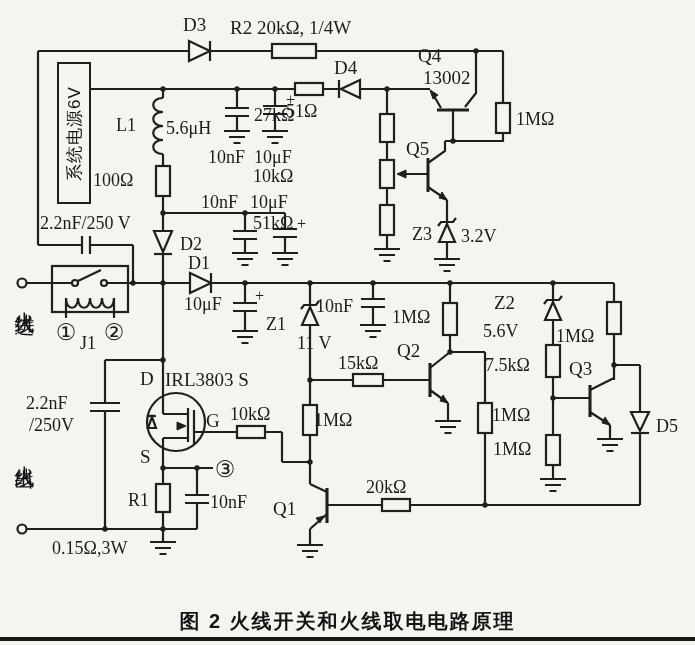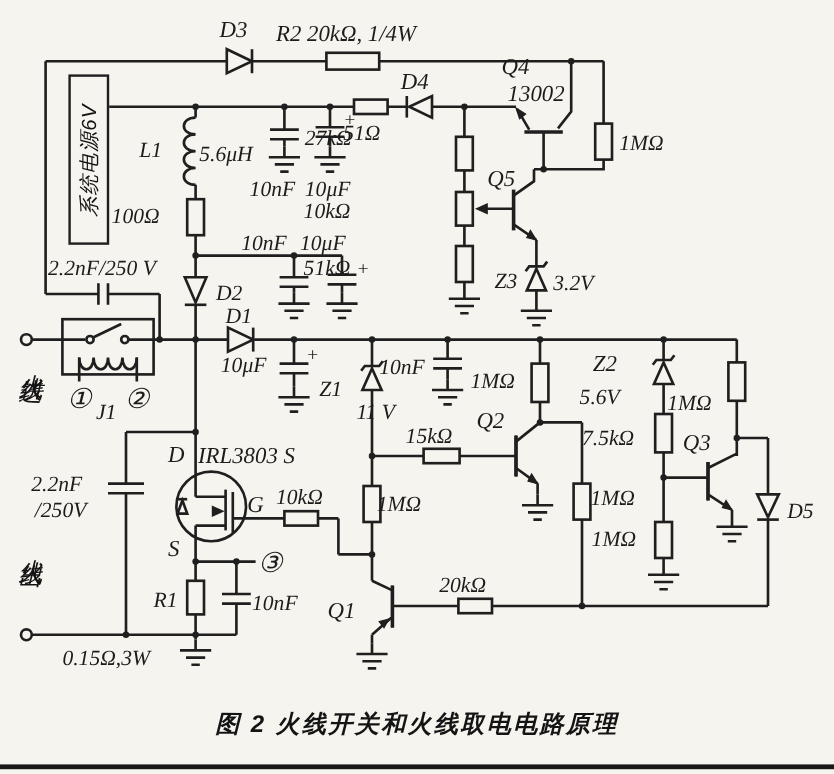"D3" #stage { font-style: italic -> none }
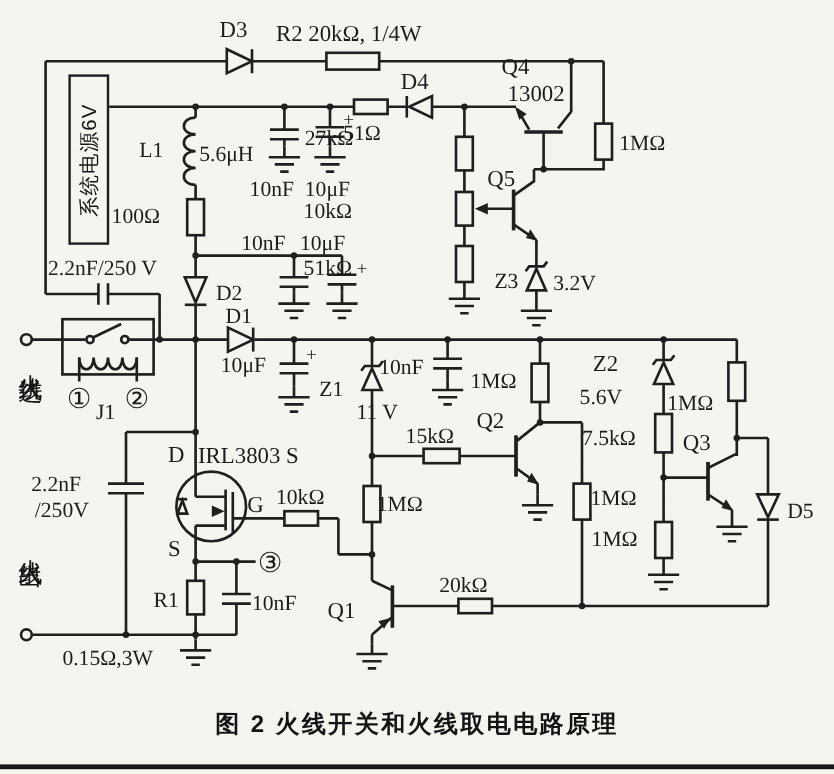"图 2 火线开关和火线取电电路原理" .caption { top: 590px -> 608px }
